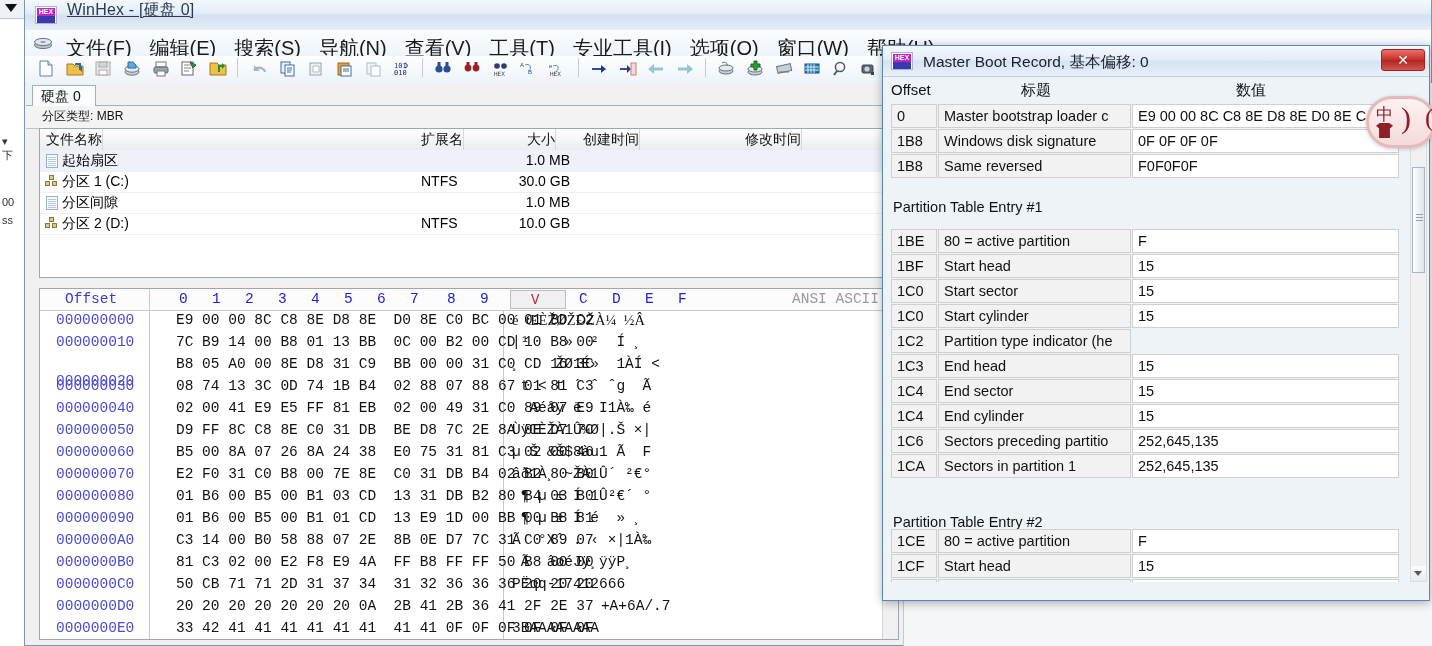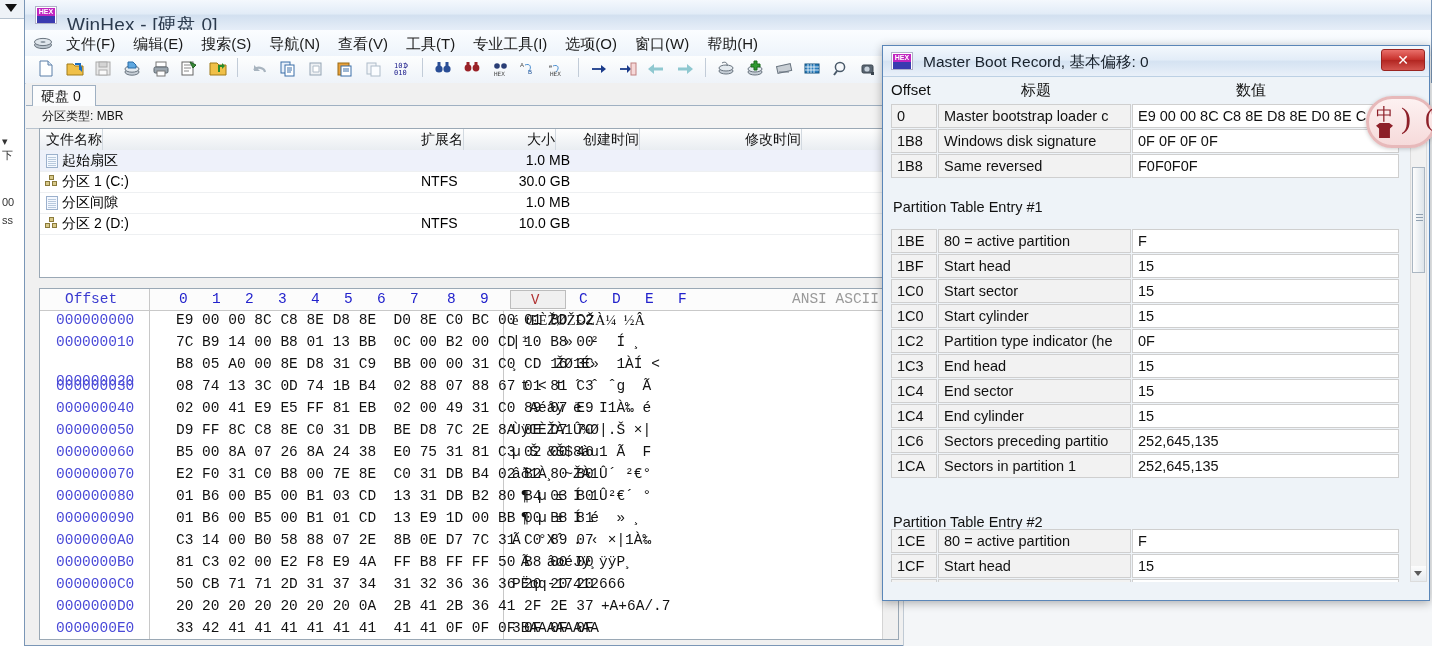"WinHex - [硬盘 0]" #title-text { font-size: 19px -> 16px; top: 12px -> 0 }
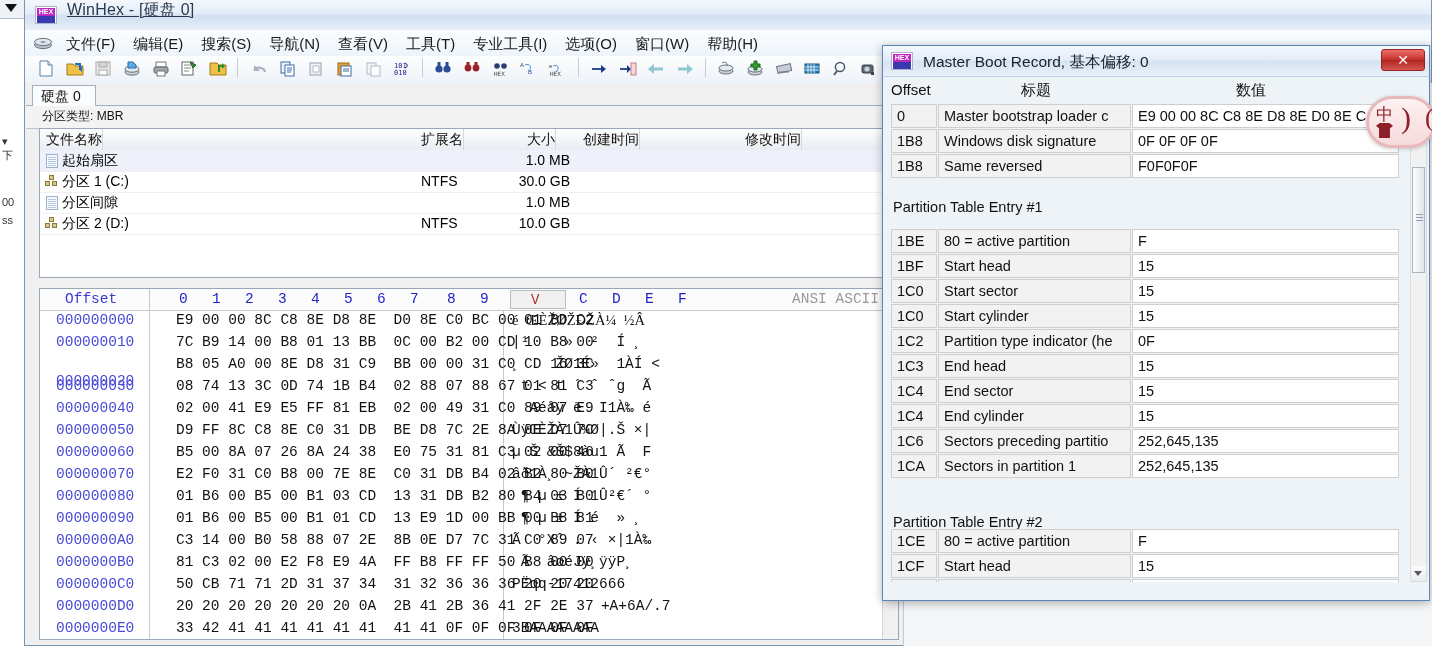"文件(F)" .menu-item { font-size: 15px -> 20px }
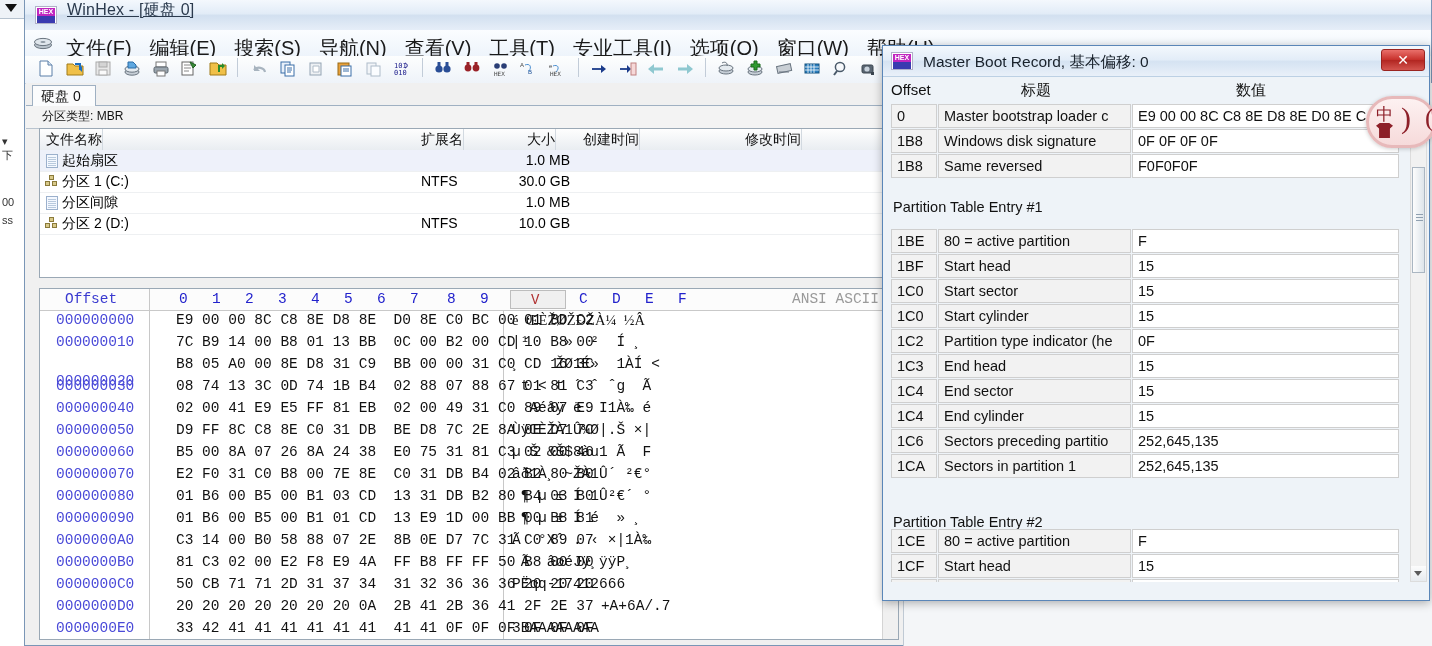"0F" div.m-val { html: <div> <span>0F</span> </div> -> none }
